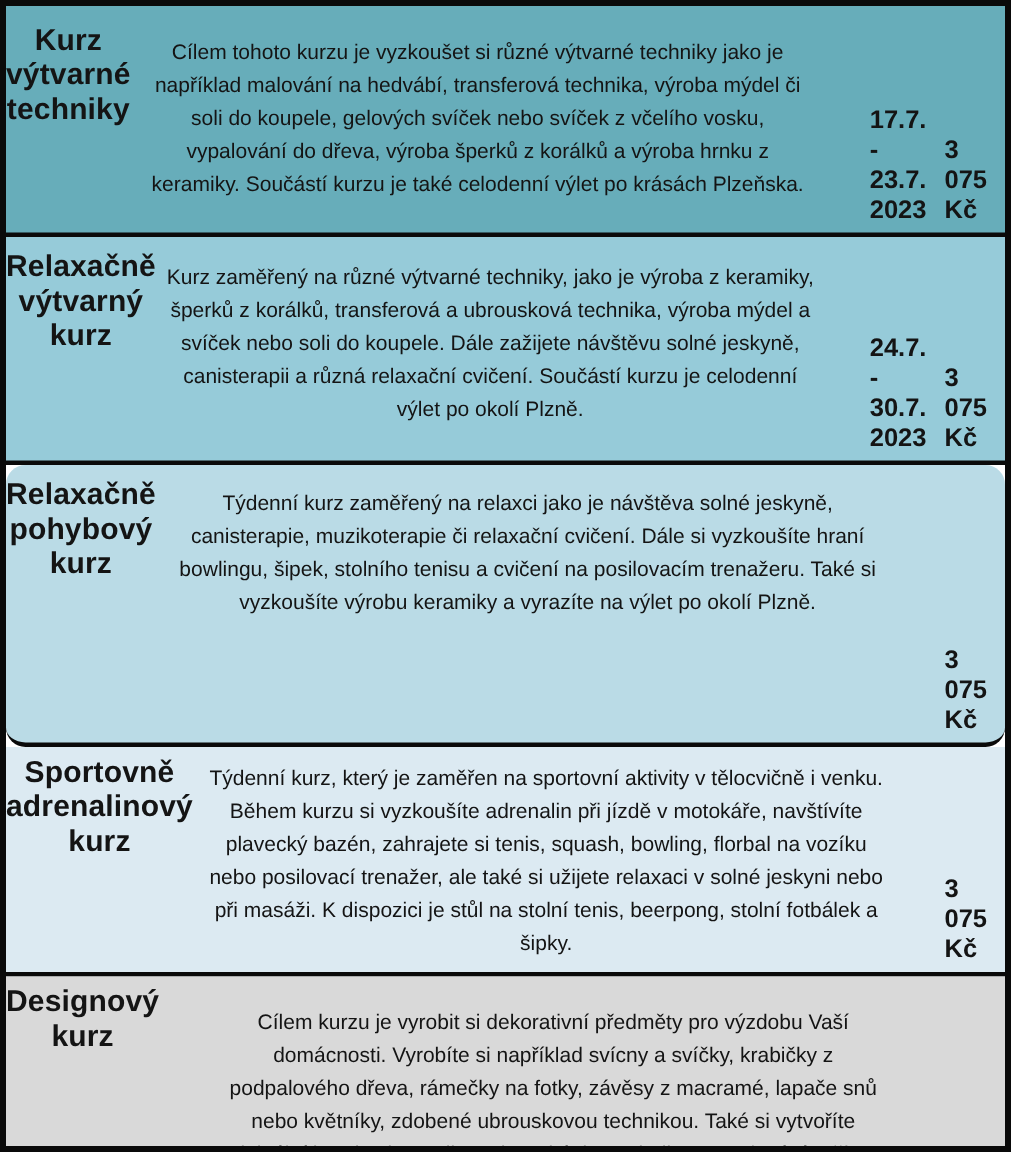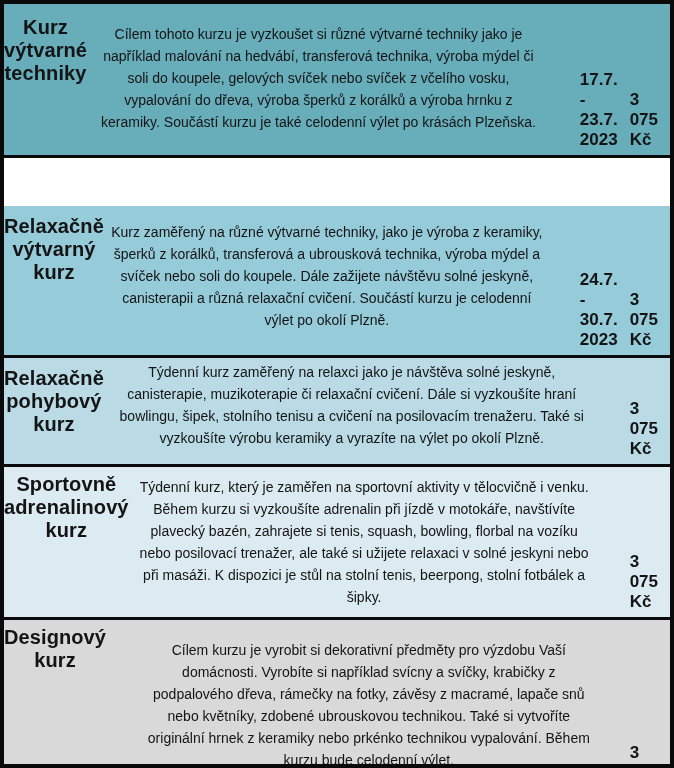"Relaxačně výtvarný kurz" section.course { margin-top: 48px -> none }
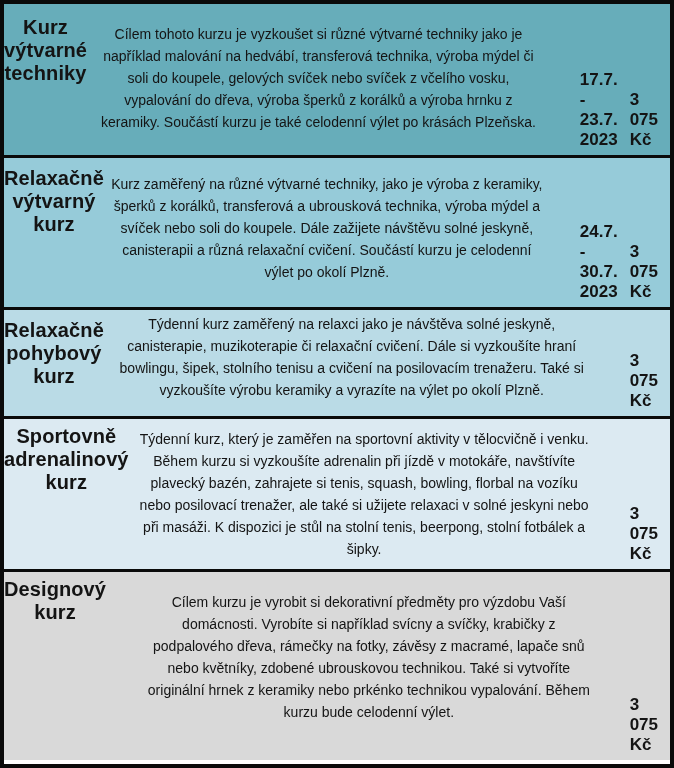"Relaxačně pohybový kurz" .s3 { border-radius: none -> 13px; height: 109px -> 188px }
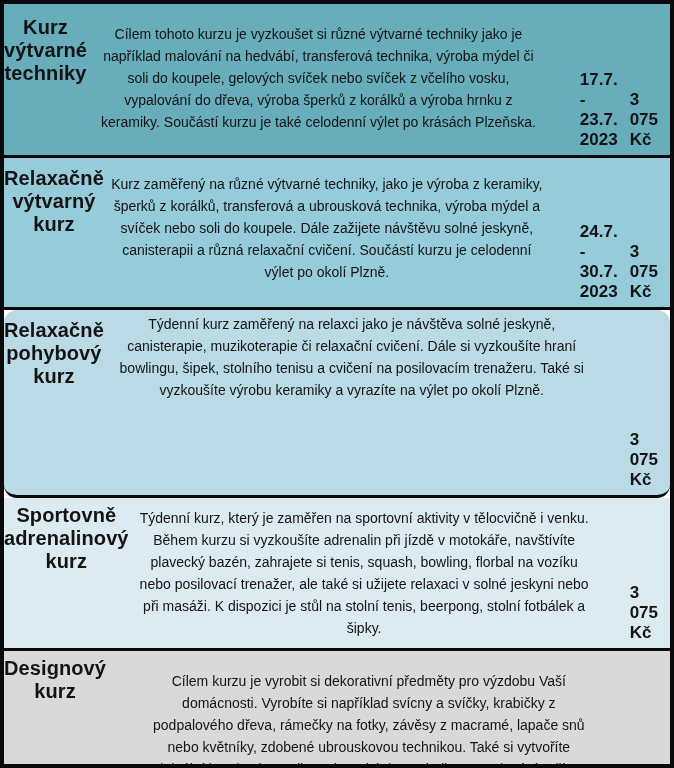"Týdenní kurz zaměřený na relaxci" .s3 .course-desc { margin-top: 3px -> 14px }
